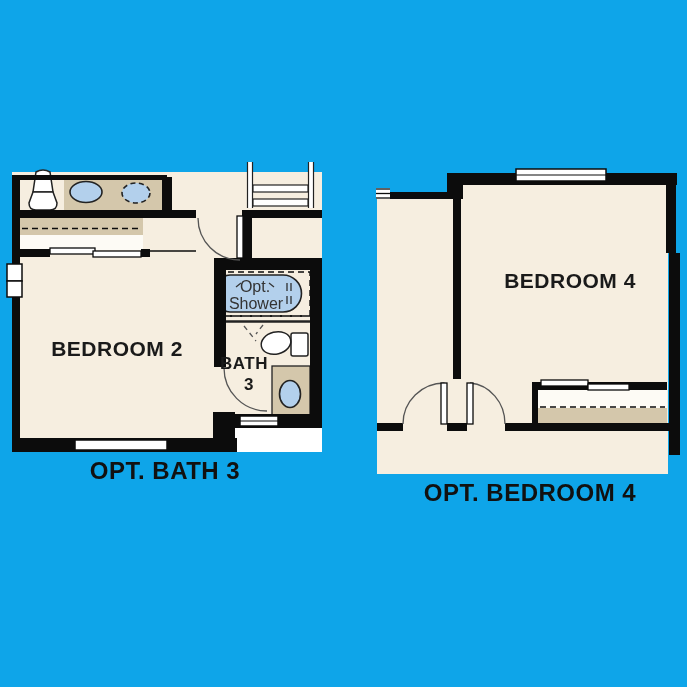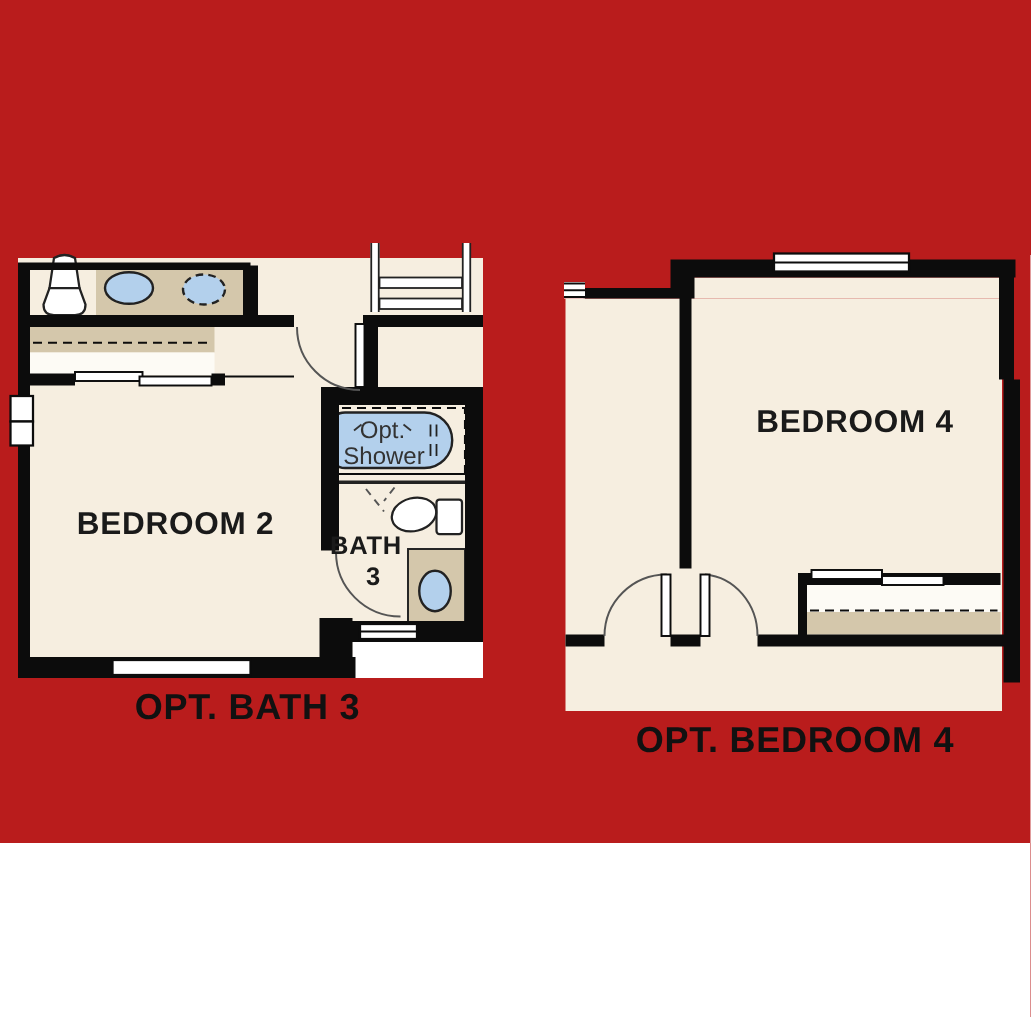"Opt." #canvas-wrap { background: #b91c1c -> #0ea5e9; height: 562px -> 687px }
